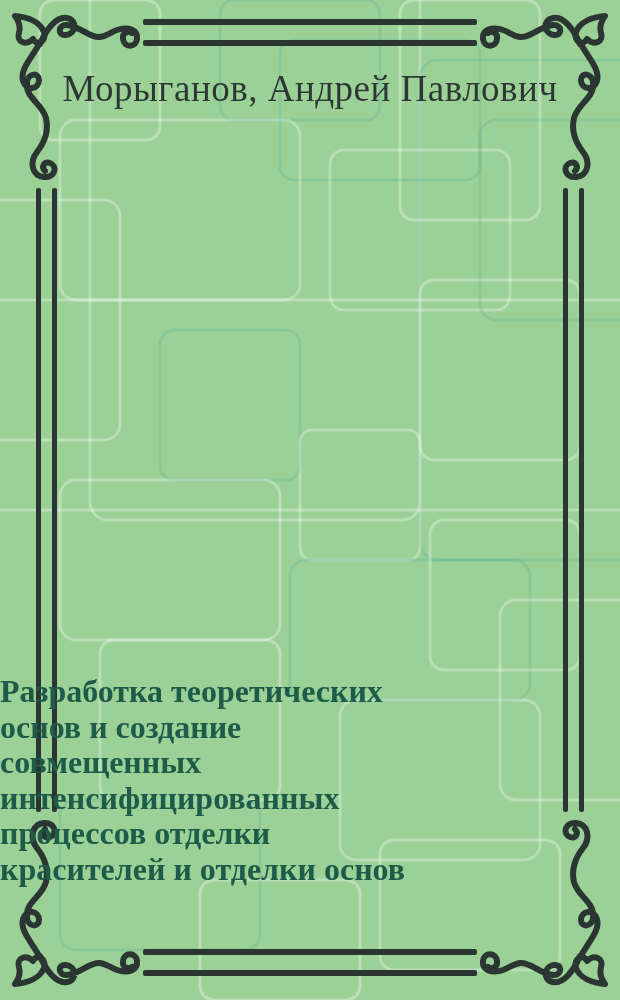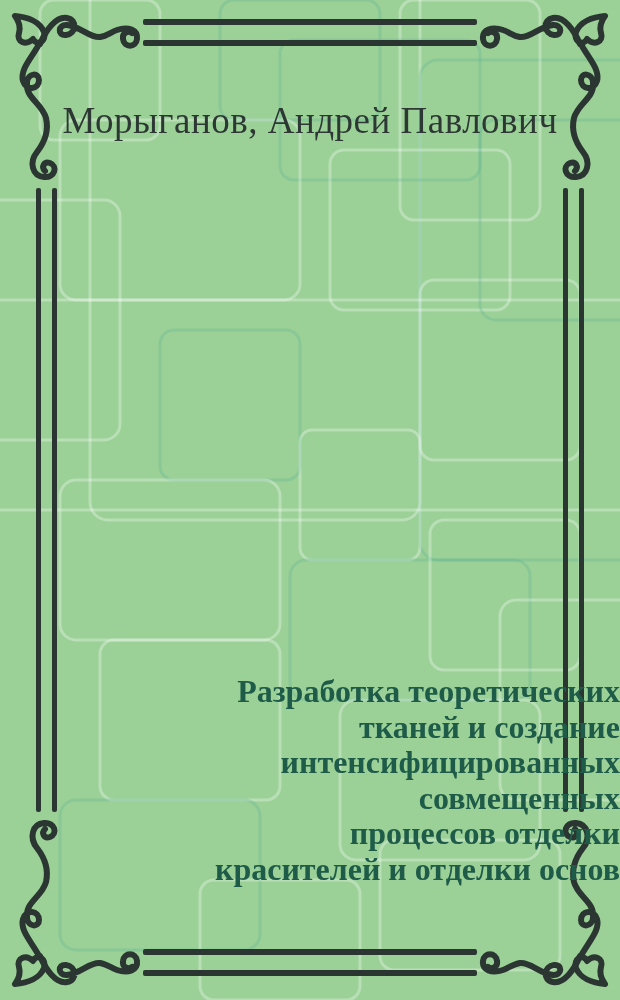"Морыганов, Андрей Павлович" .author { margin-top: 32px -> none }
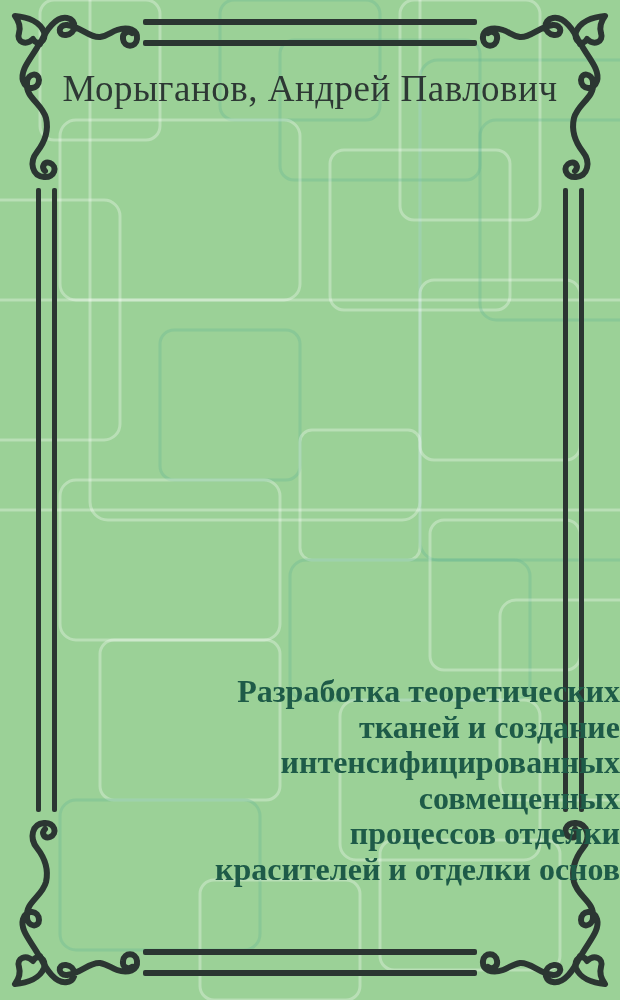"Разработка теоретических" .title { text-align: right -> left }
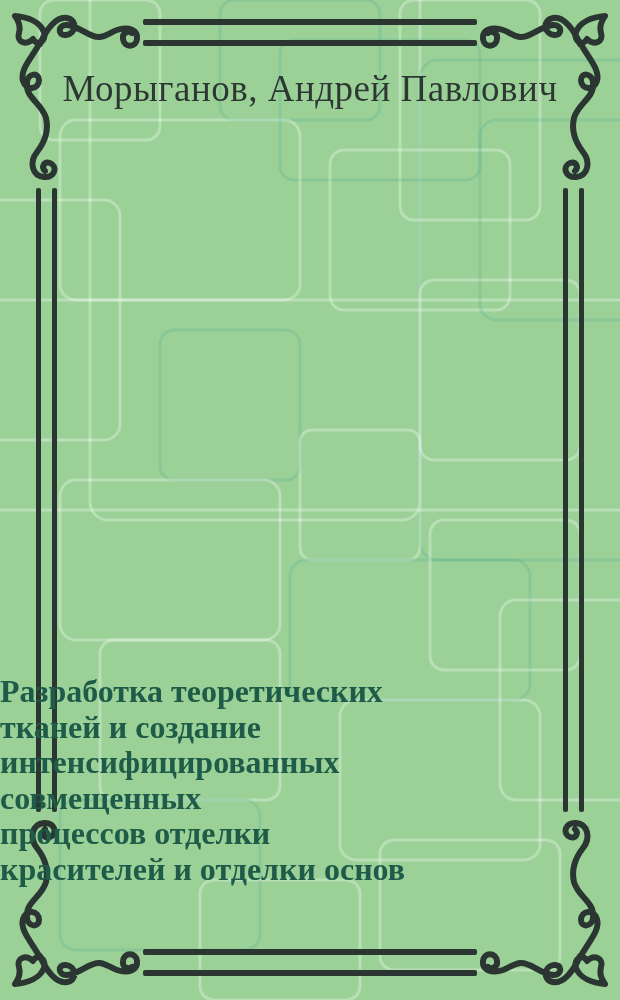"тканей и создание" div { text: тканей -> основ }
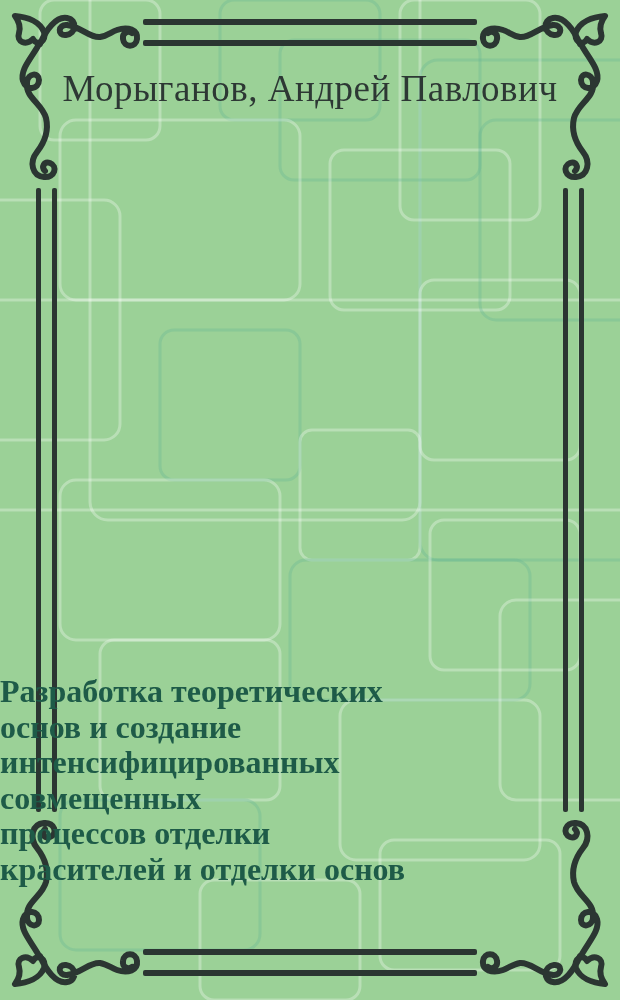"интенсифицированных" div { order: before "совмещенных" -> after "совмещенных" }
